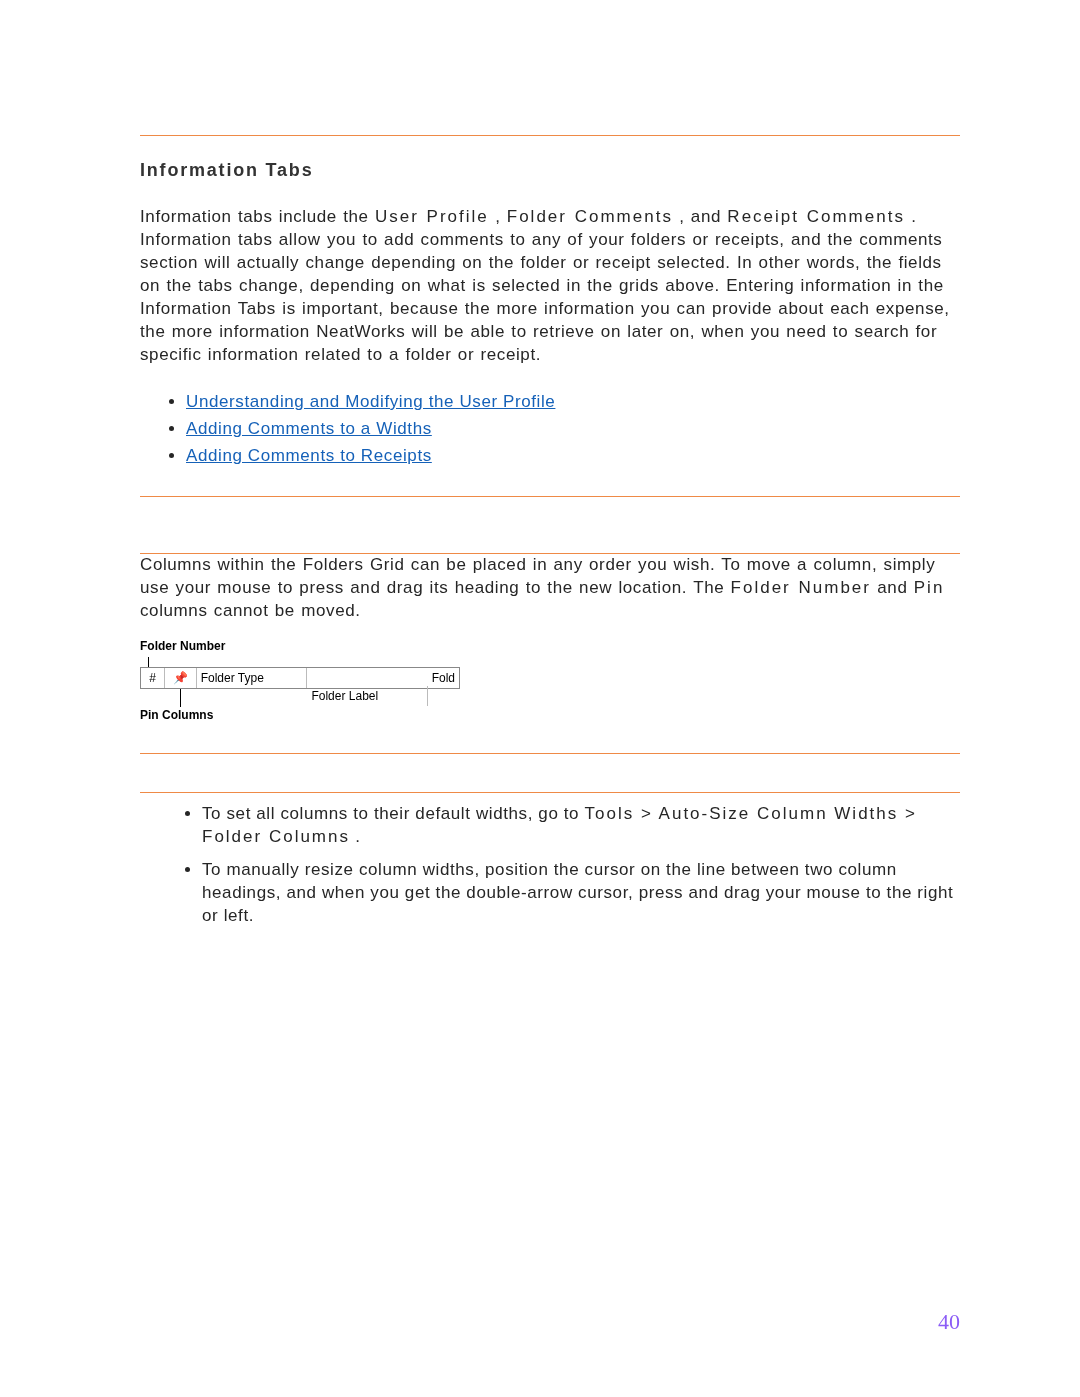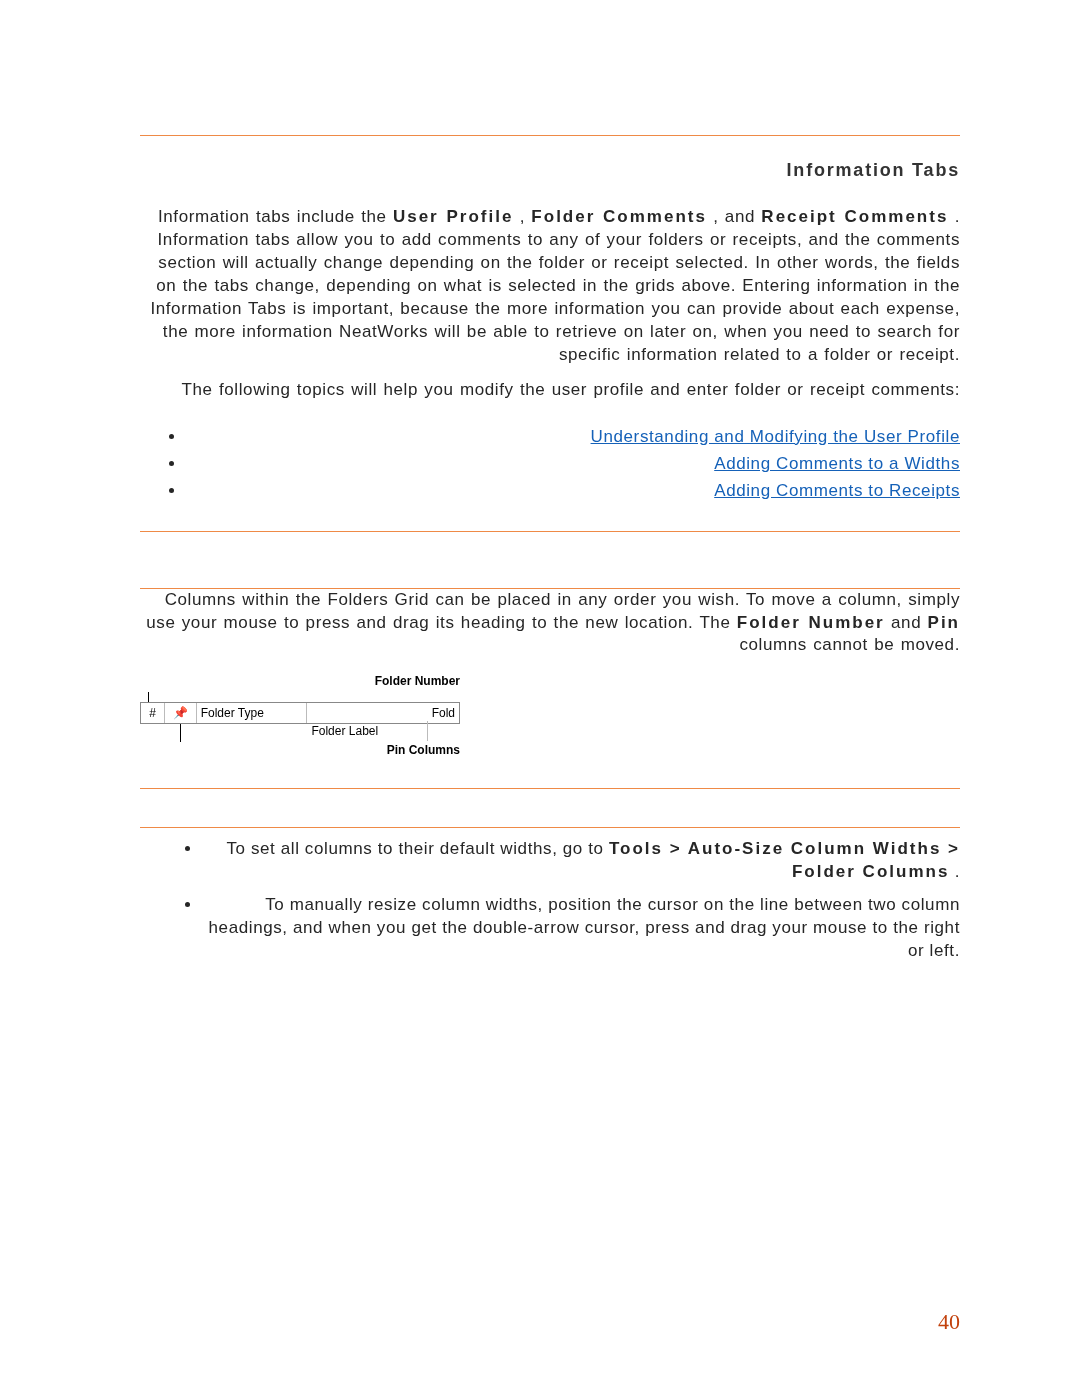"Information Tabs" .page { text-align: right -> none }
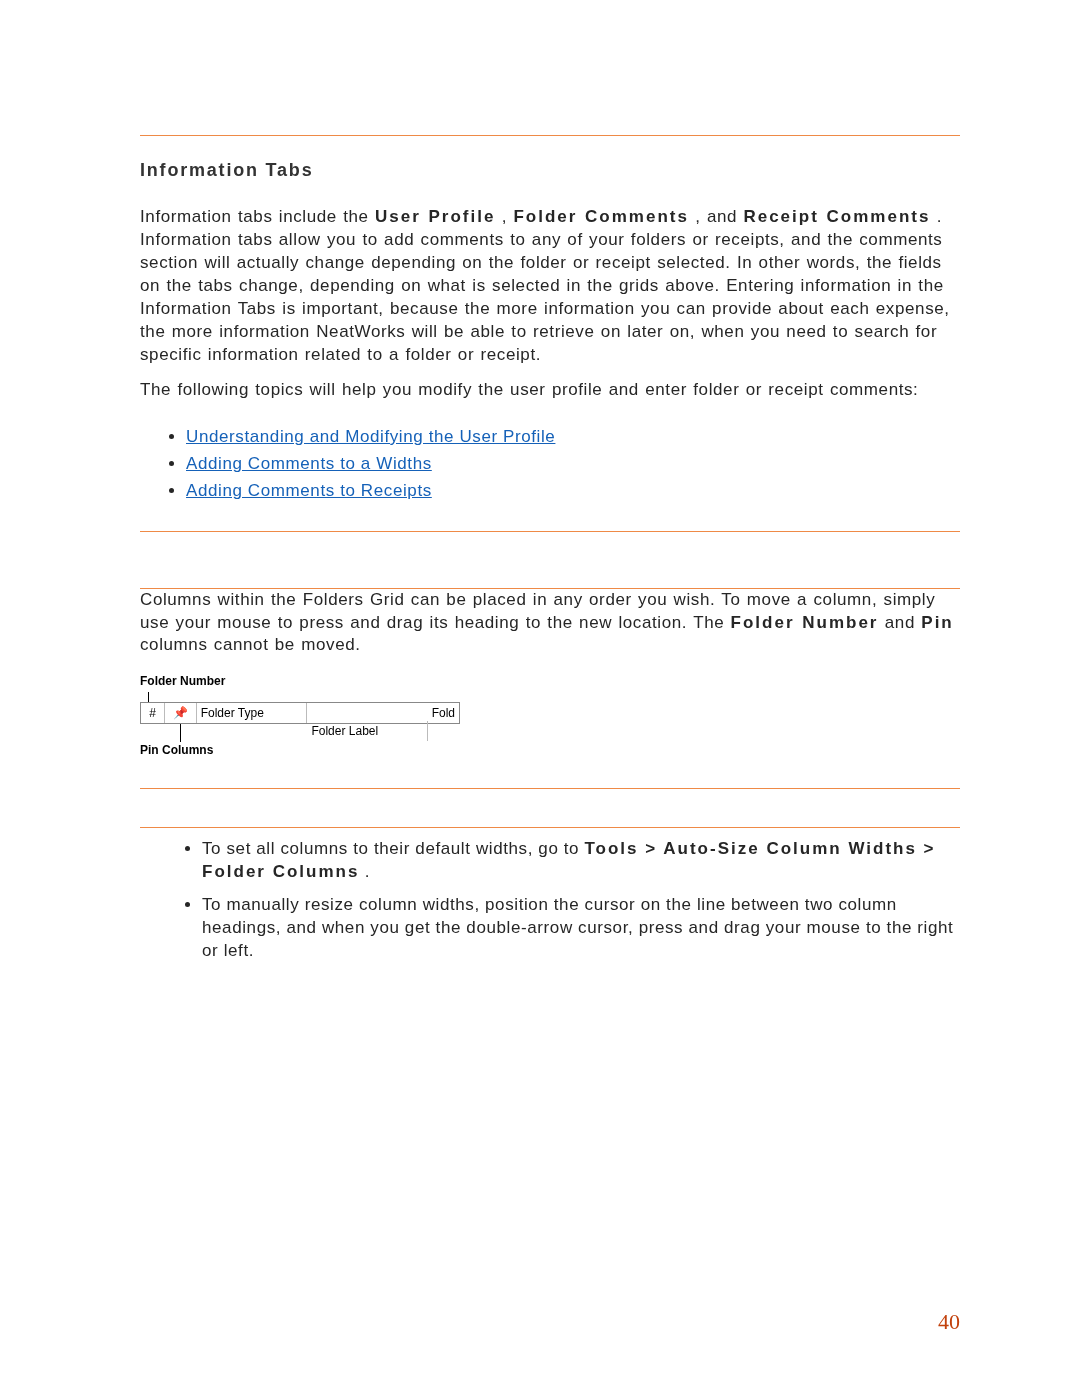"User Profile" .strong-term { font-weight: 700 -> 400 }
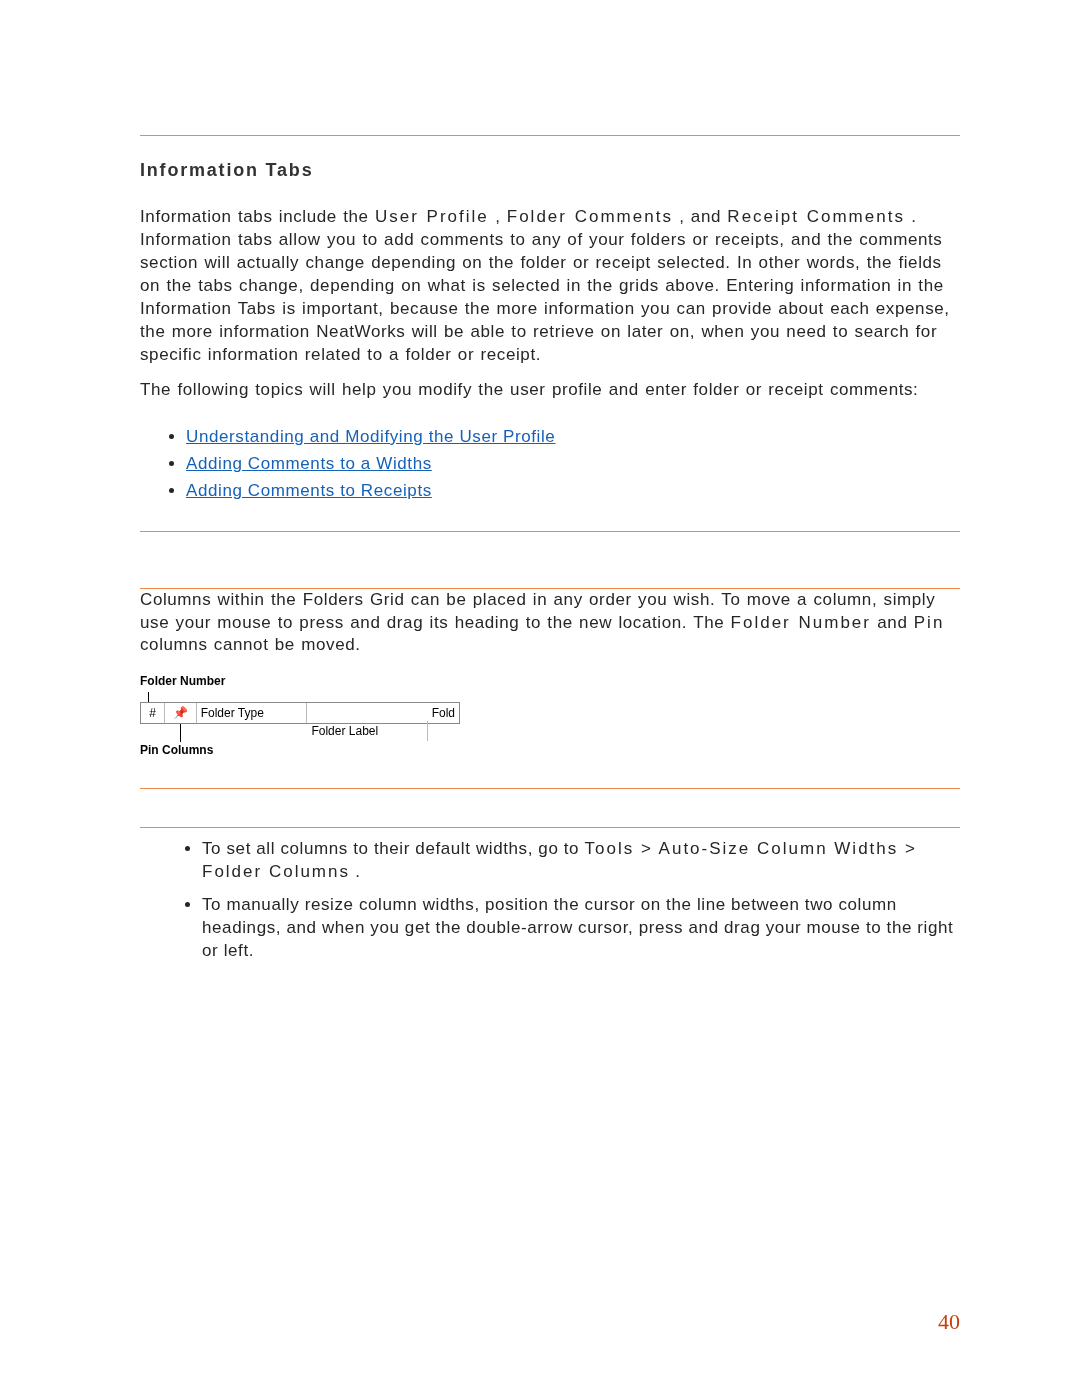"The following topics will help" p { html: <p>The following topics will help you modify the user profile and enter folder or receipt comments:</p> -> none }
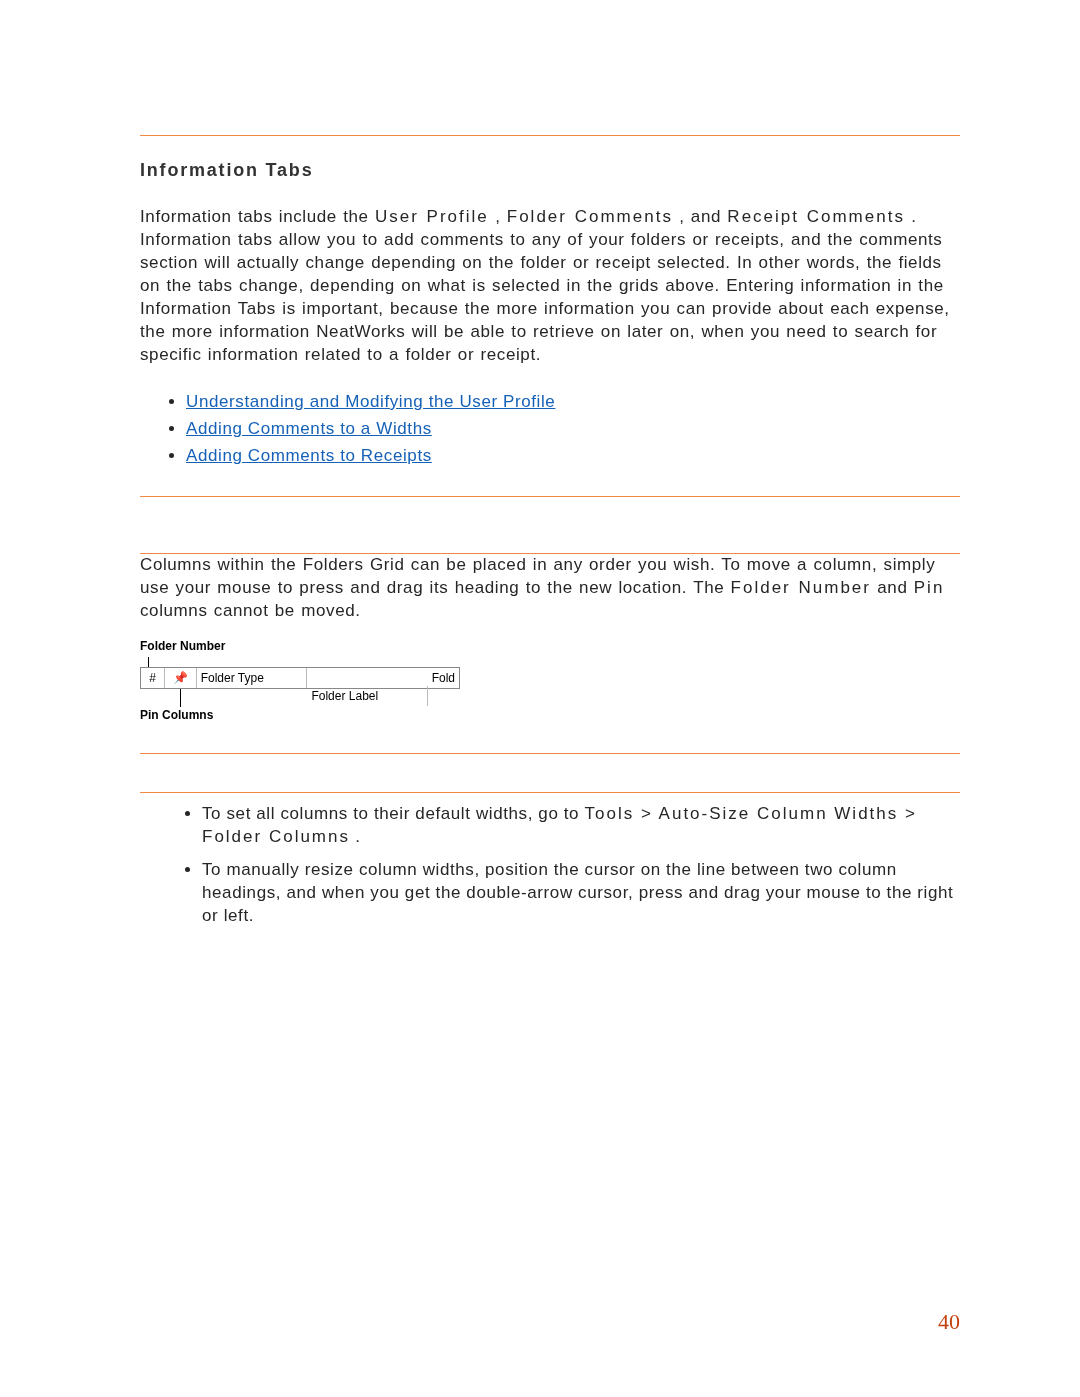"40" .pagenum { color: #c2410c -> #8b5cf6 }
